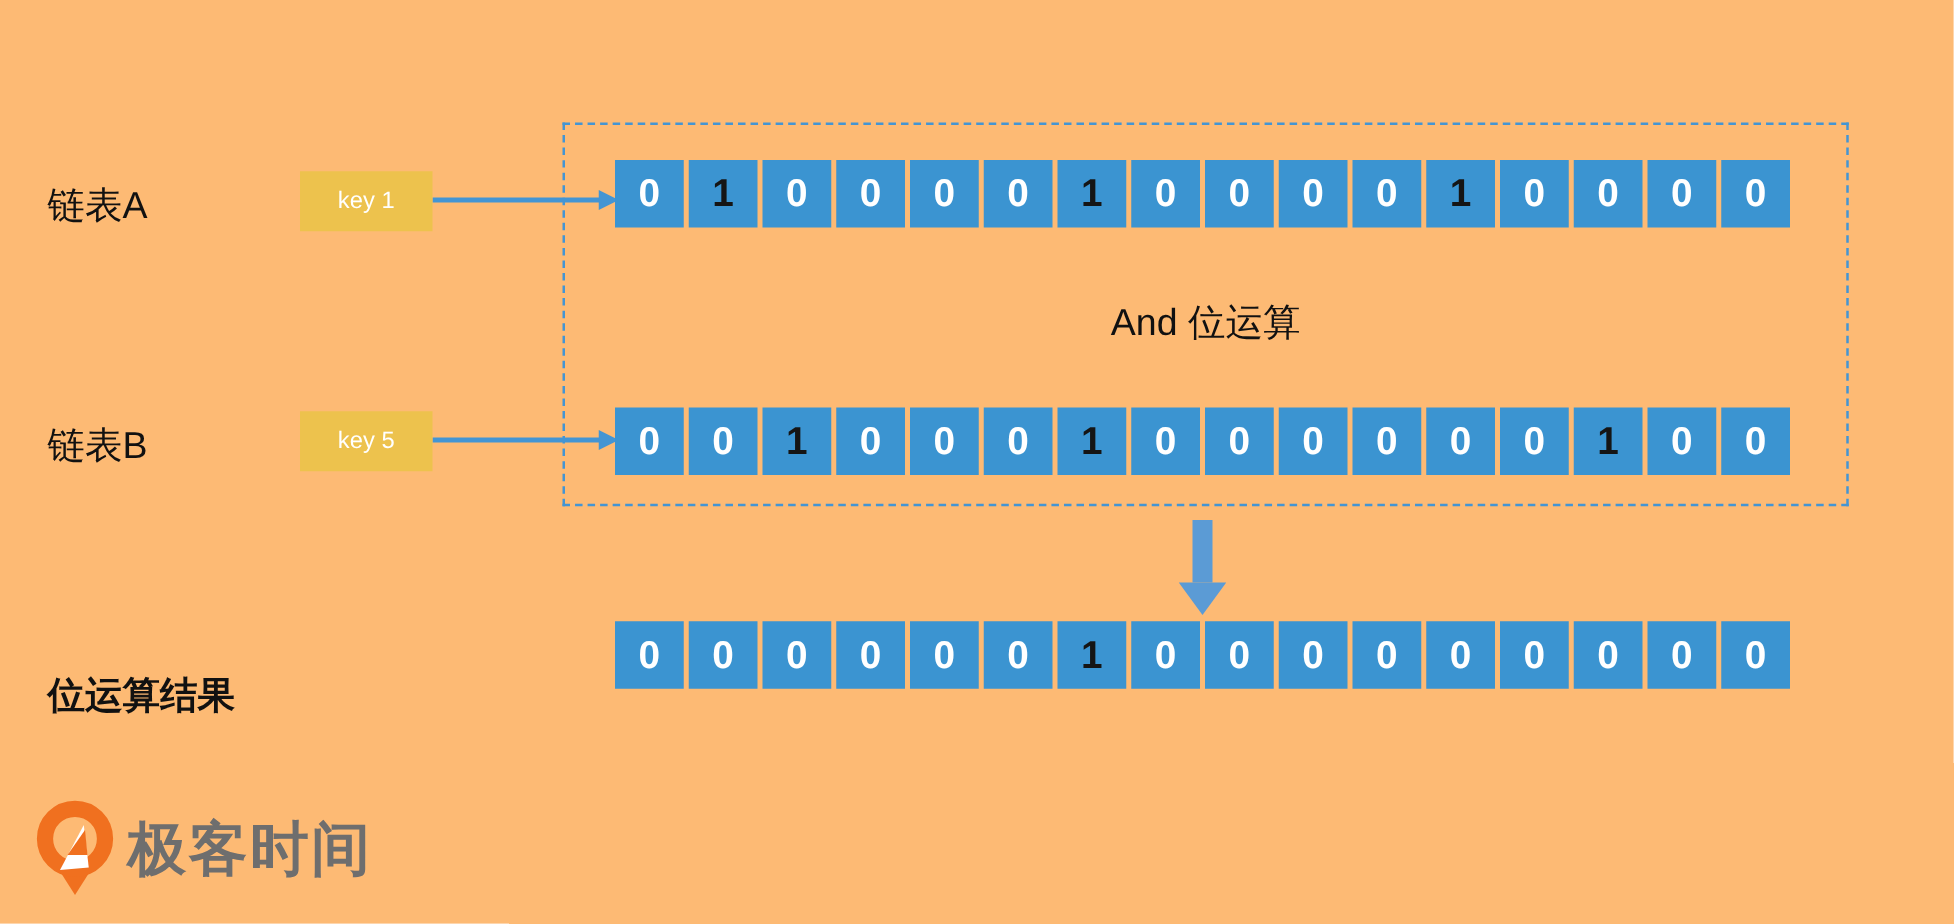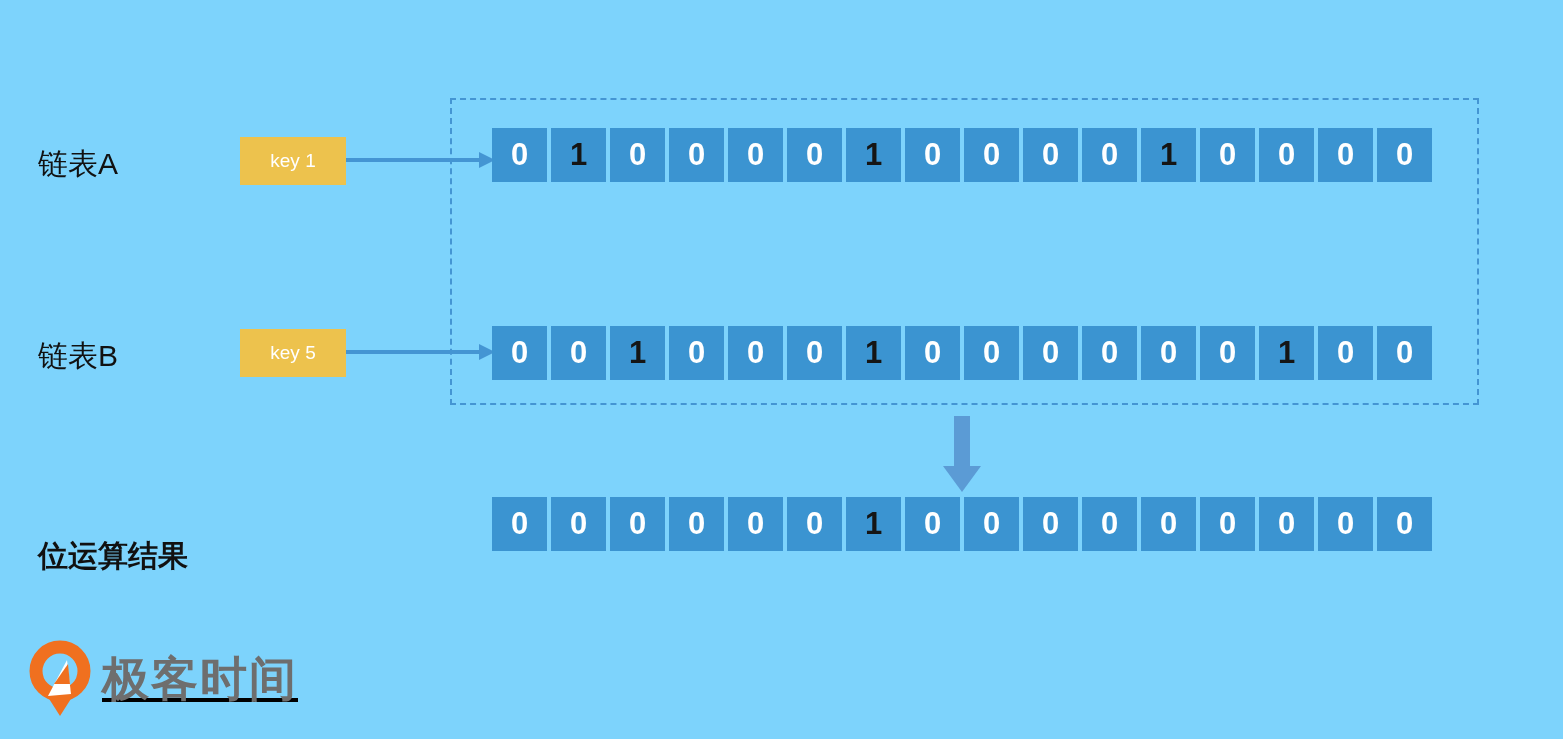"链表A" .canvas { background: #7dd3fc -> #fdba74 }
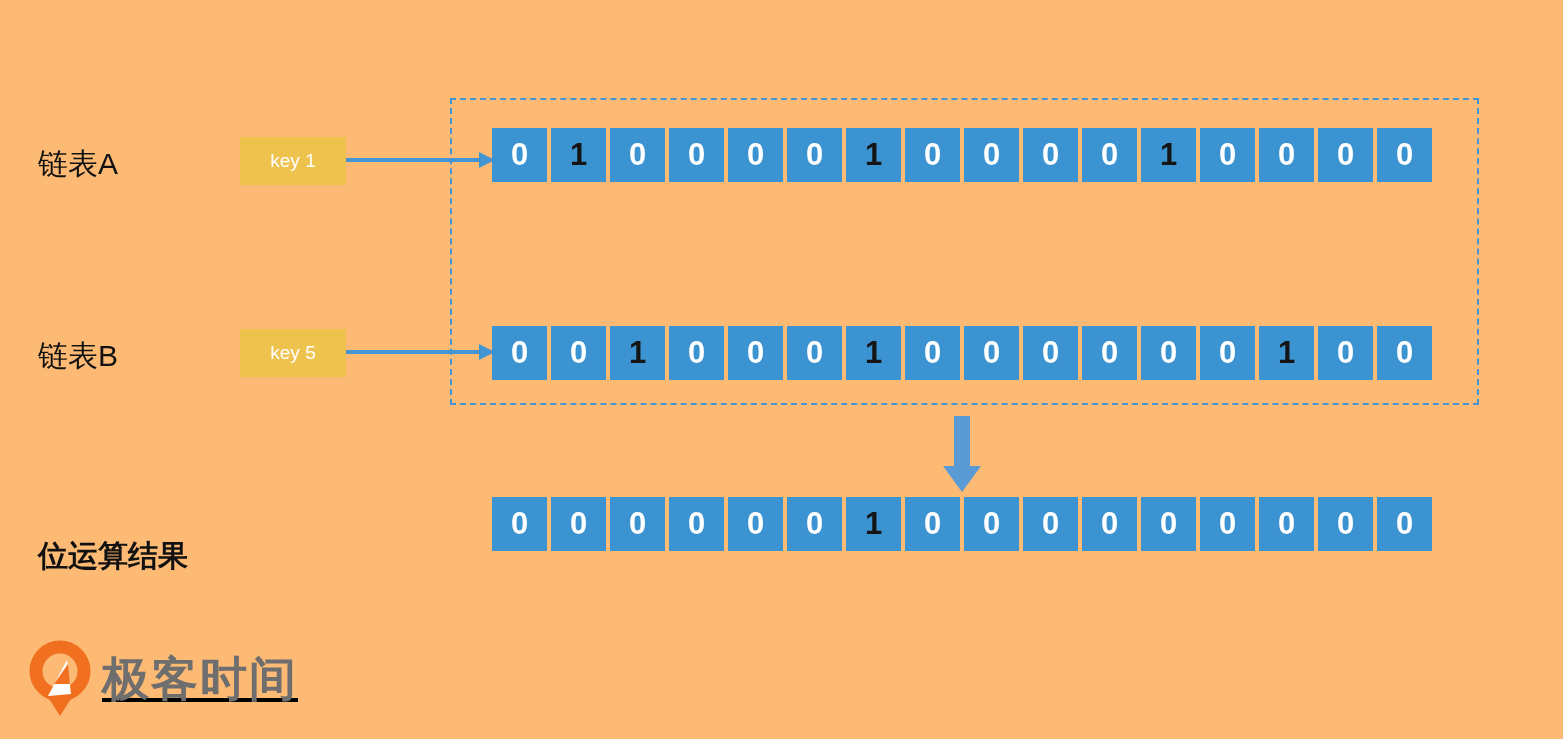"And 位运算" div.op-label { html: none -> <div>And 位运算</div> }
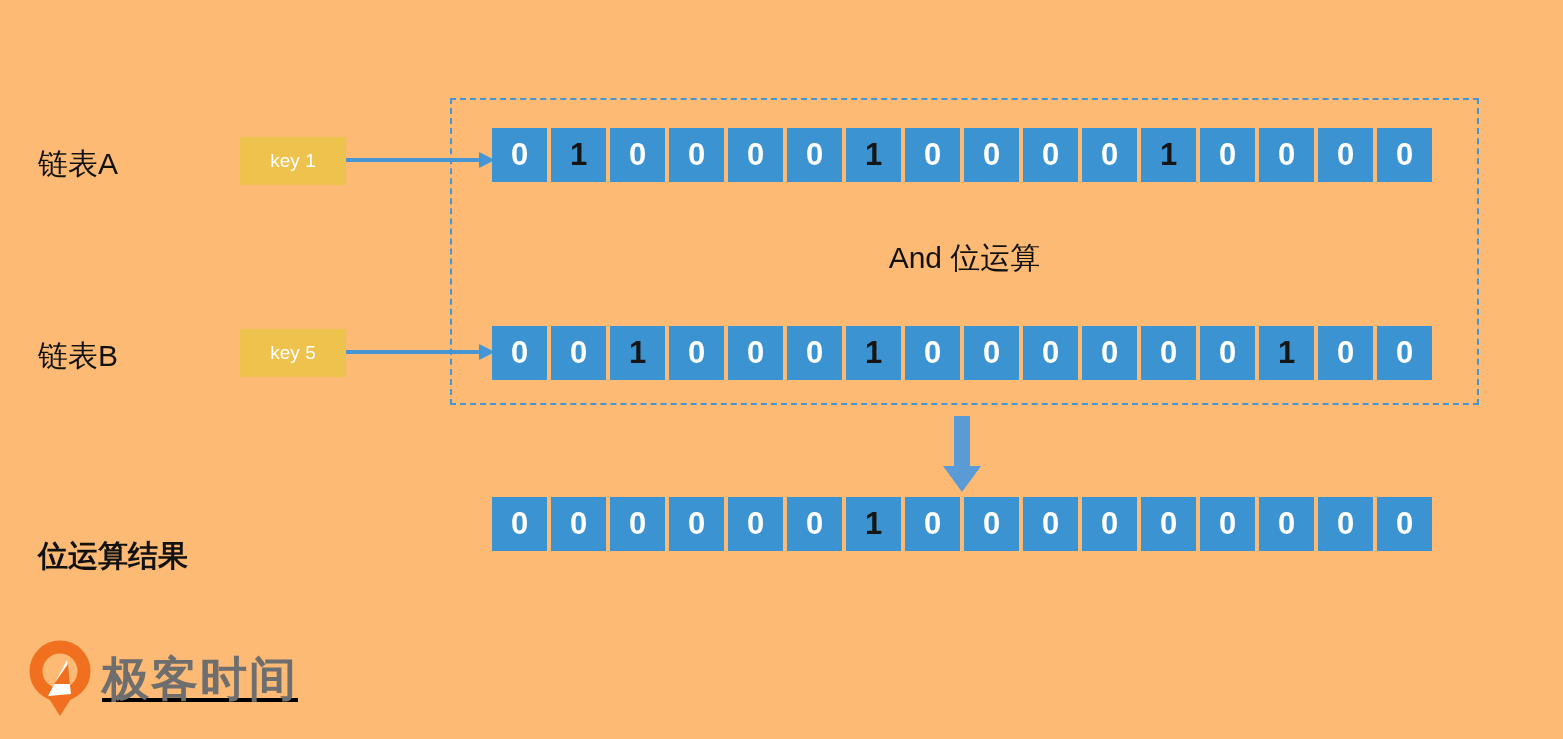"极客时间" .logo { text-decoration: underline -> none }
